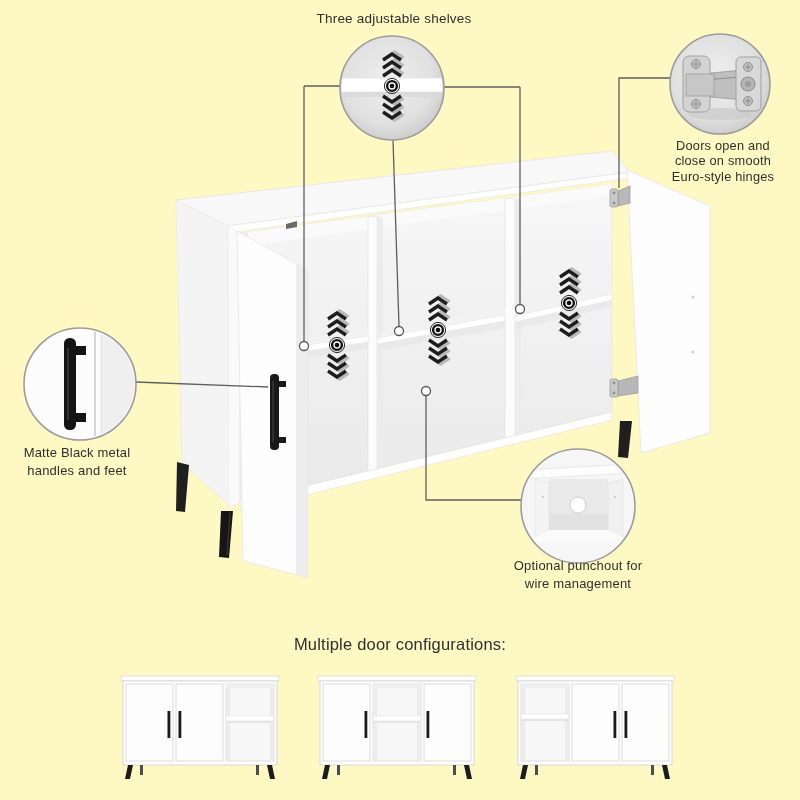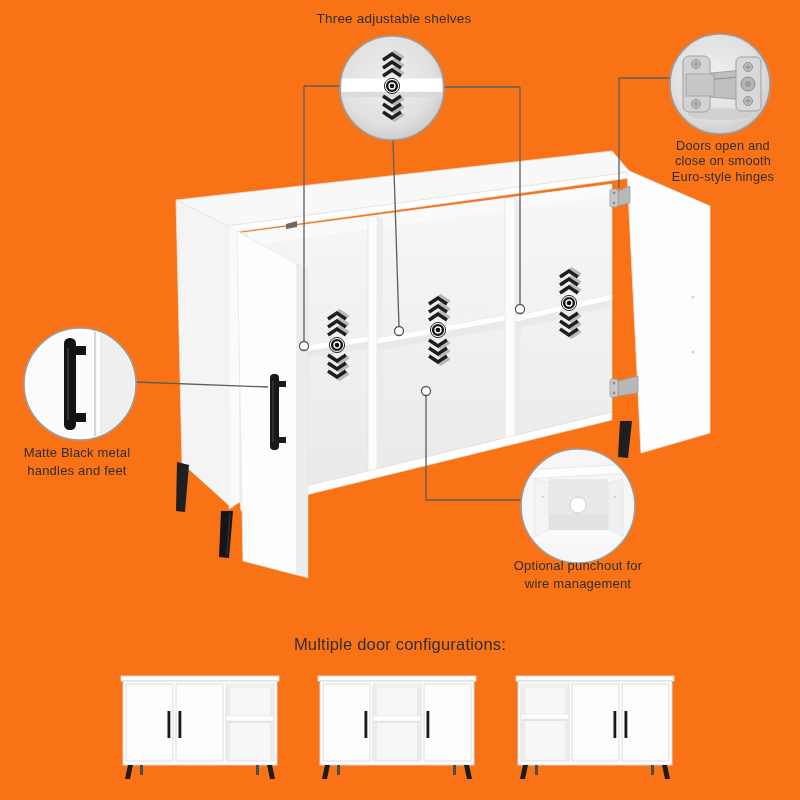"Three adjustable shelves" .stage { background: #f97316 -> #fef9c3 }
